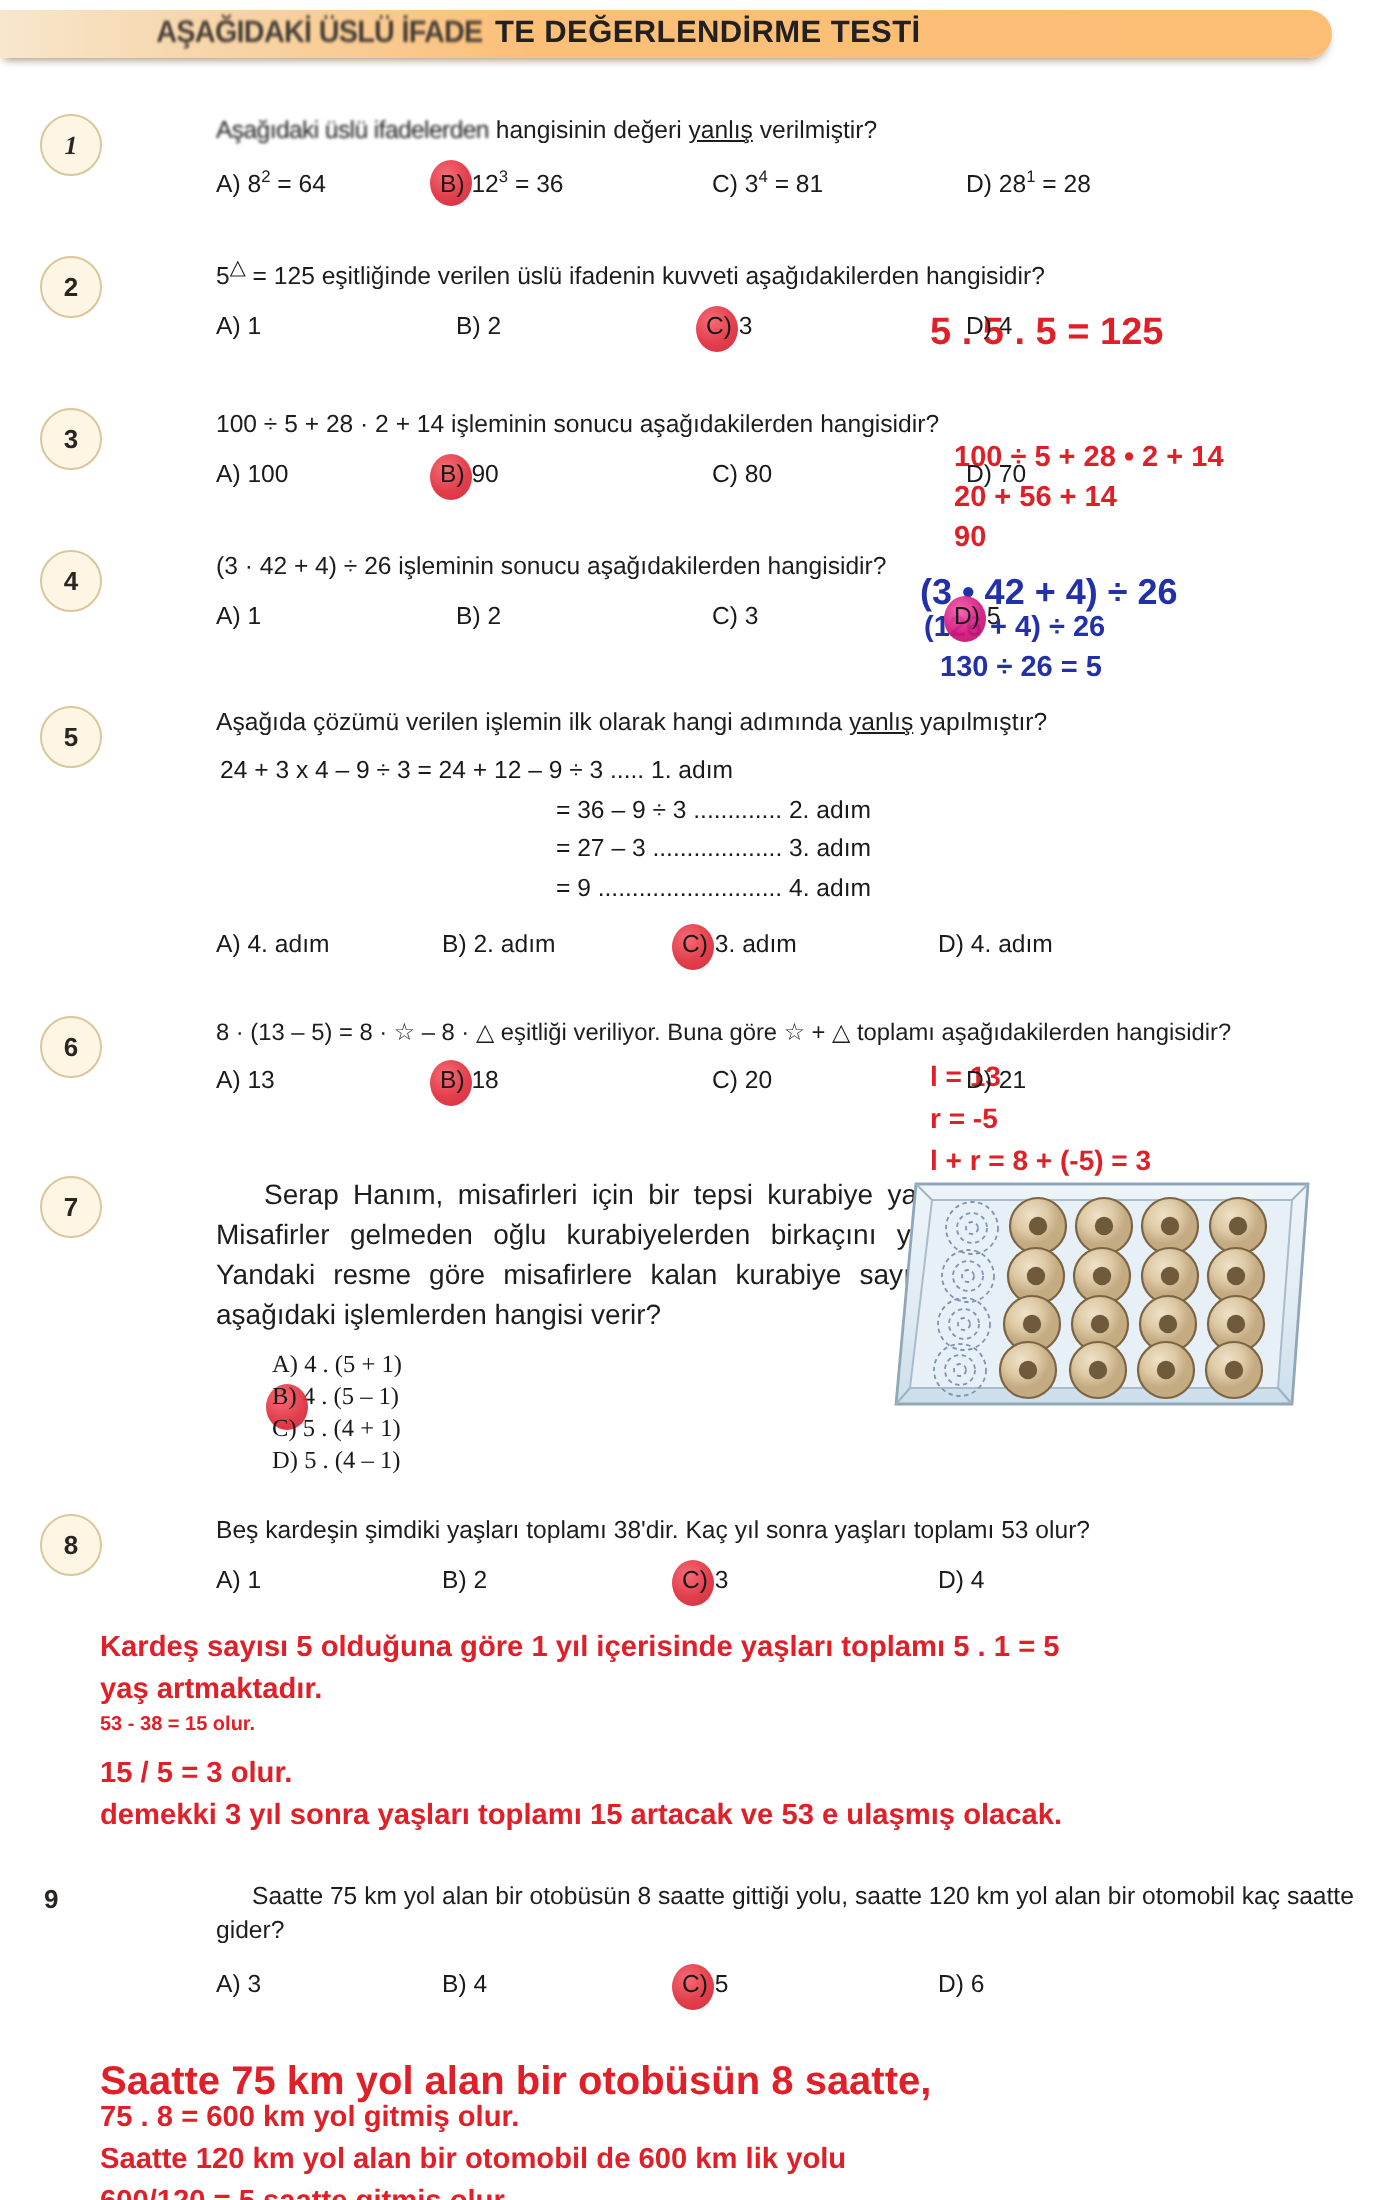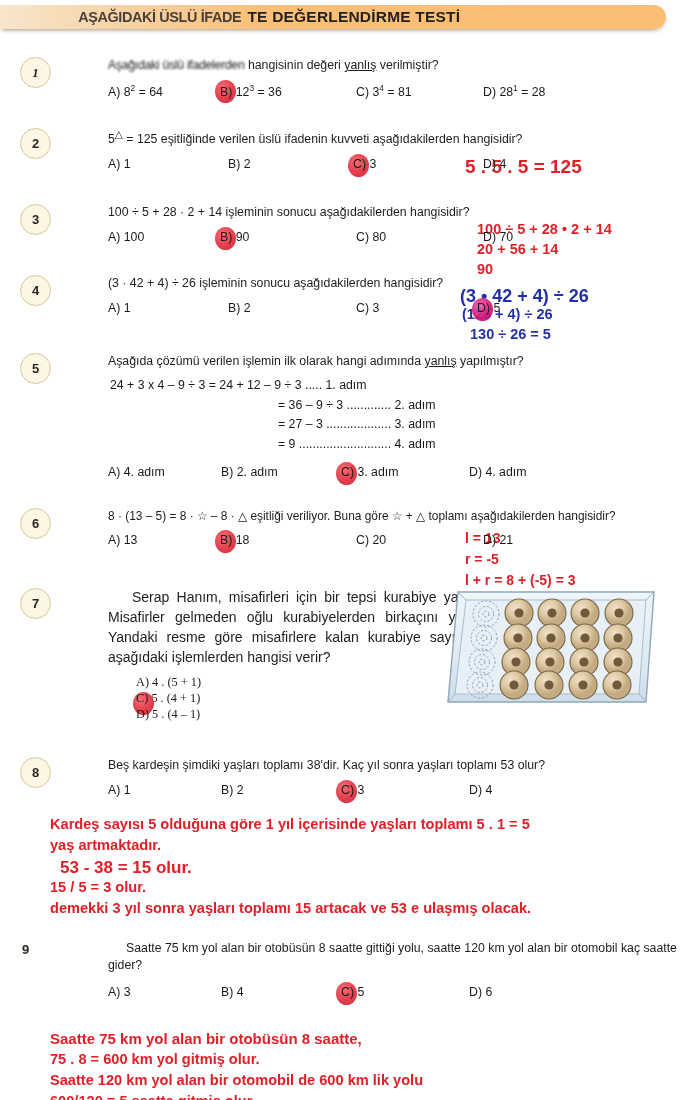"B) 4 . (5 –" div.opt { html: none -> <div><span>B)</span> <span>4 . (5 – 1)</span></div> }
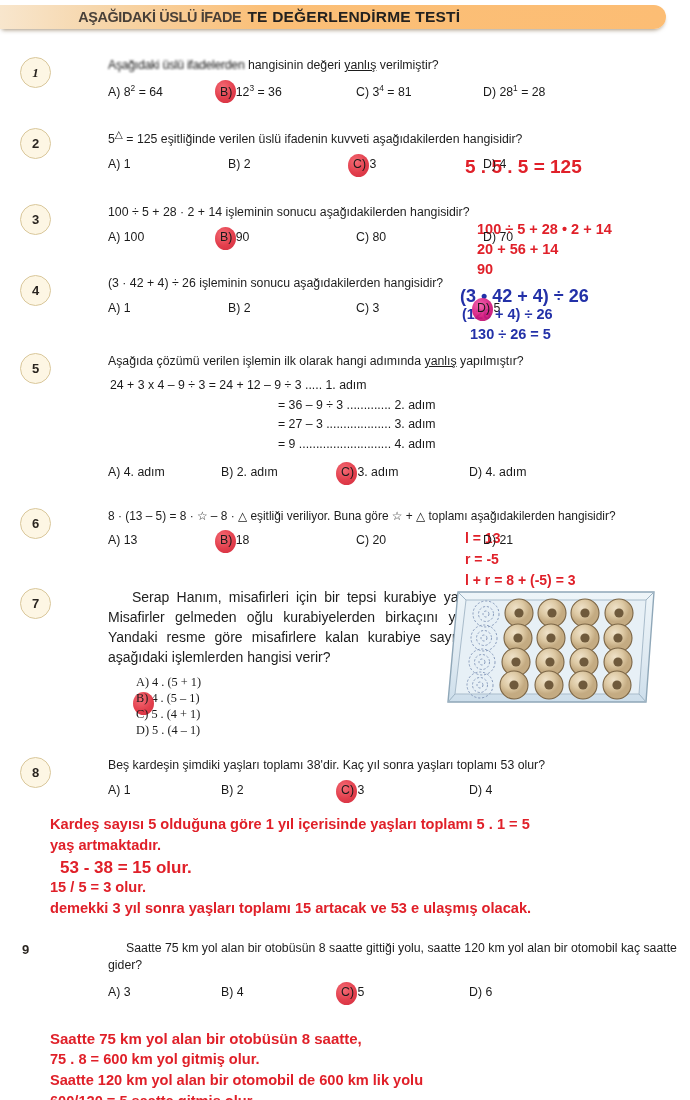"53 - 38 = 15" div.hw { font-size: 17px -> 10px; left: 60px -> 50px }
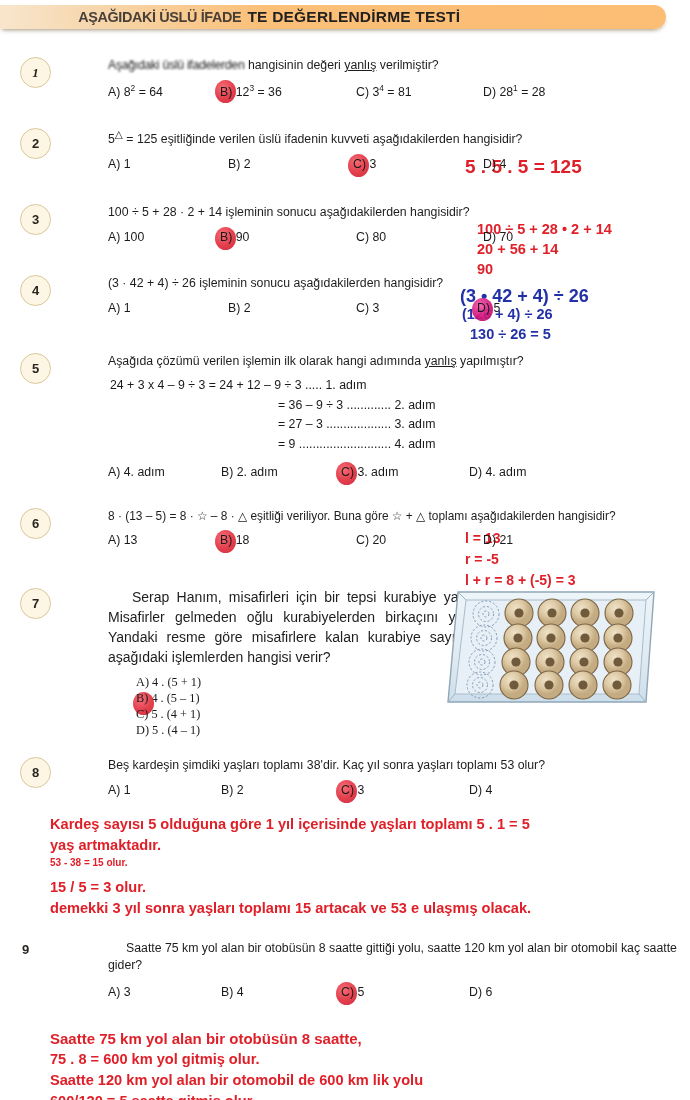"Saatte 75 km yol alan bir otobüsün 8 saatte," div.hw { font-size: 15px -> 20px }
